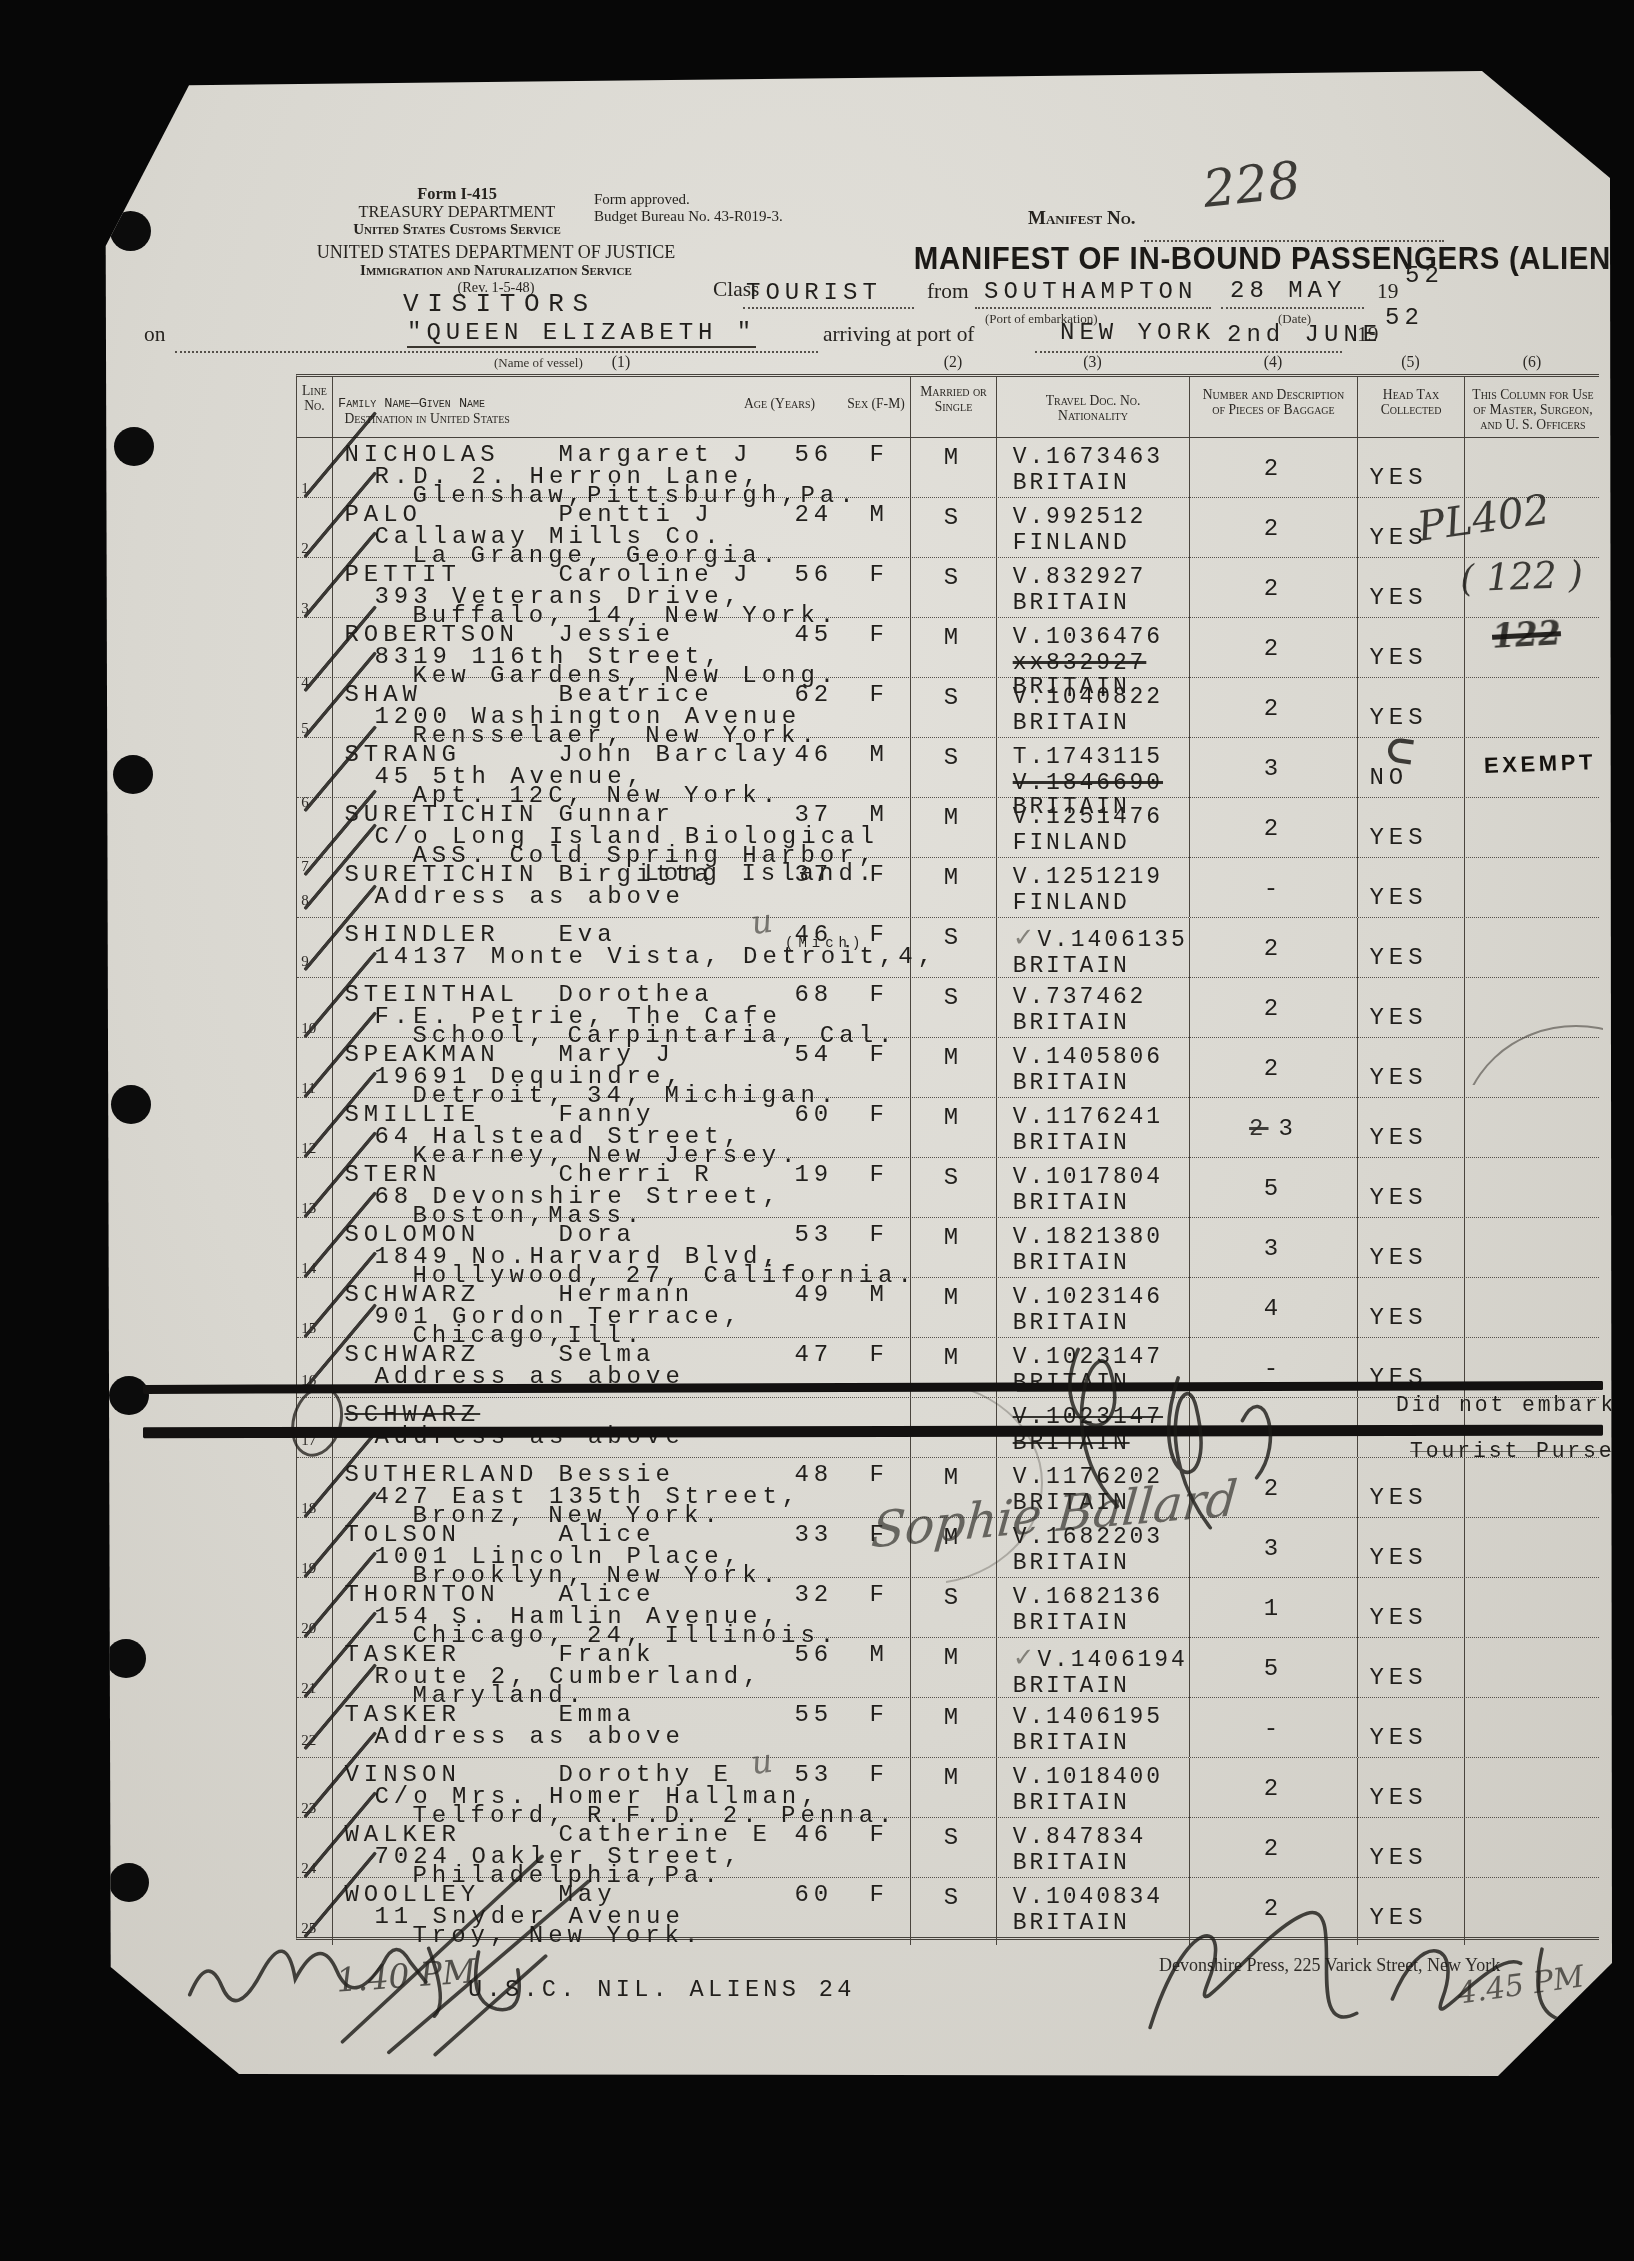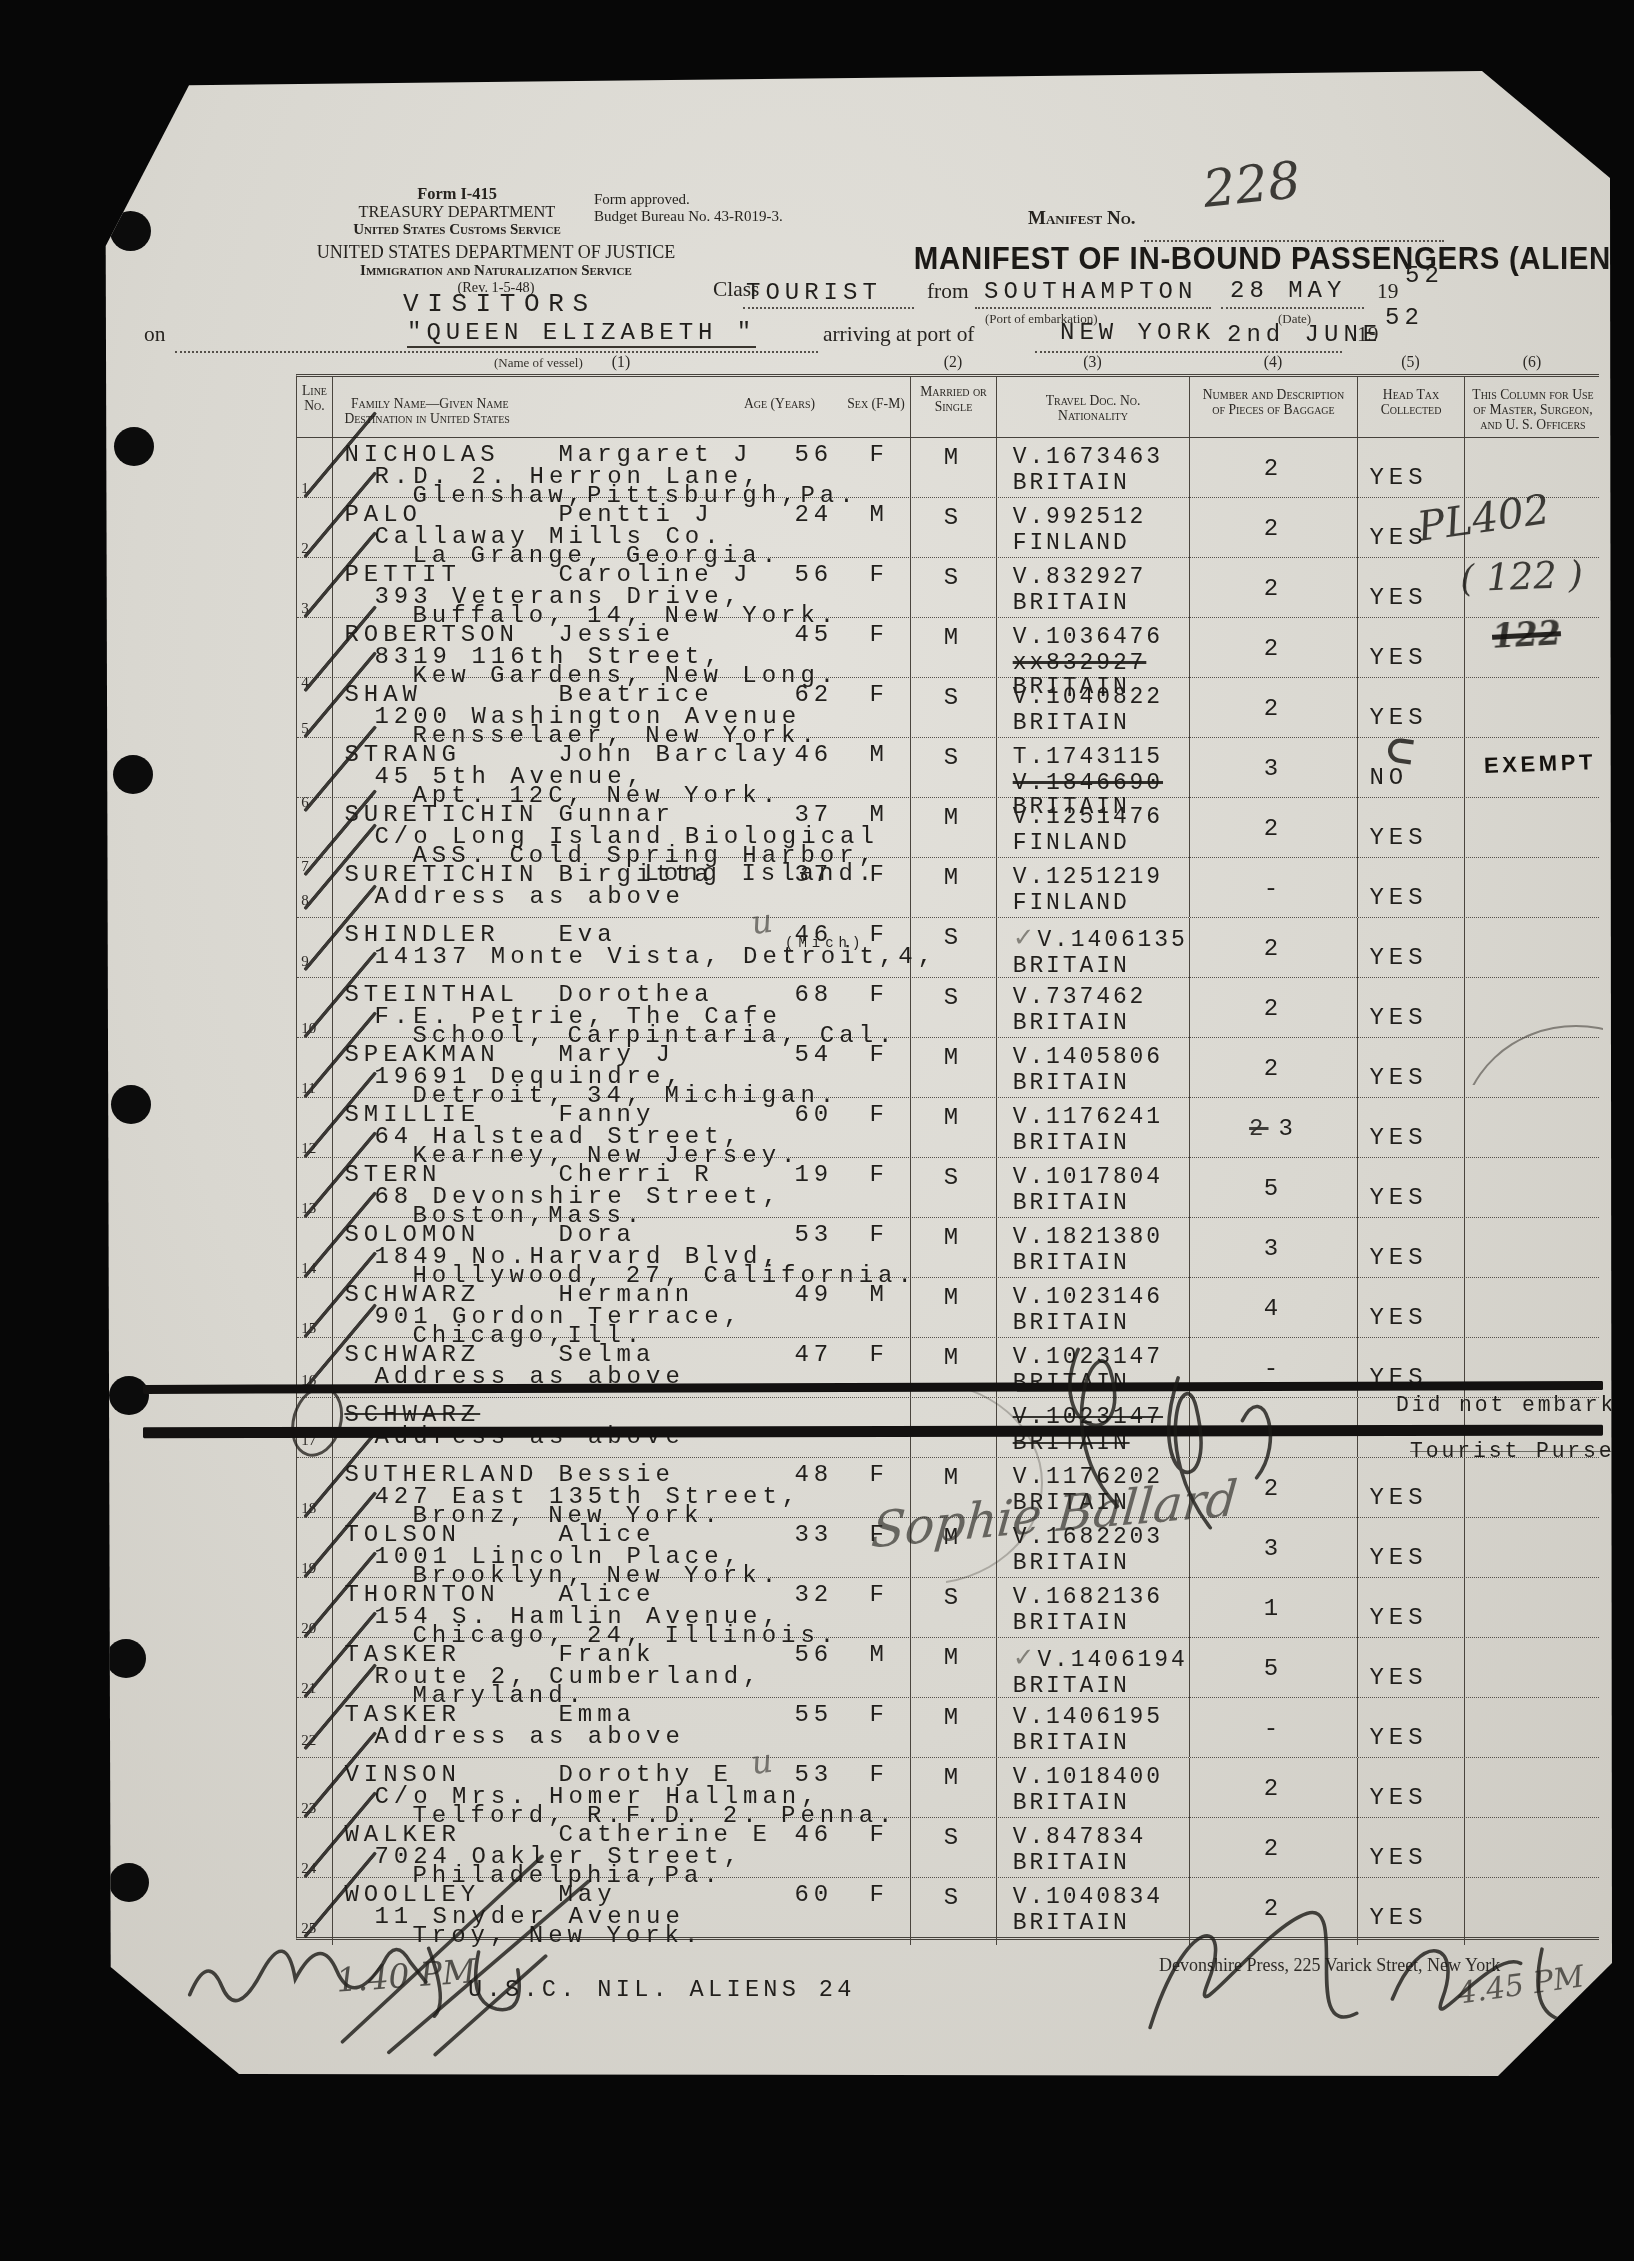"Family Name—Given Name" span { font-family: none -> Liberation Mono, monospace; left: 18px -> 5px }
